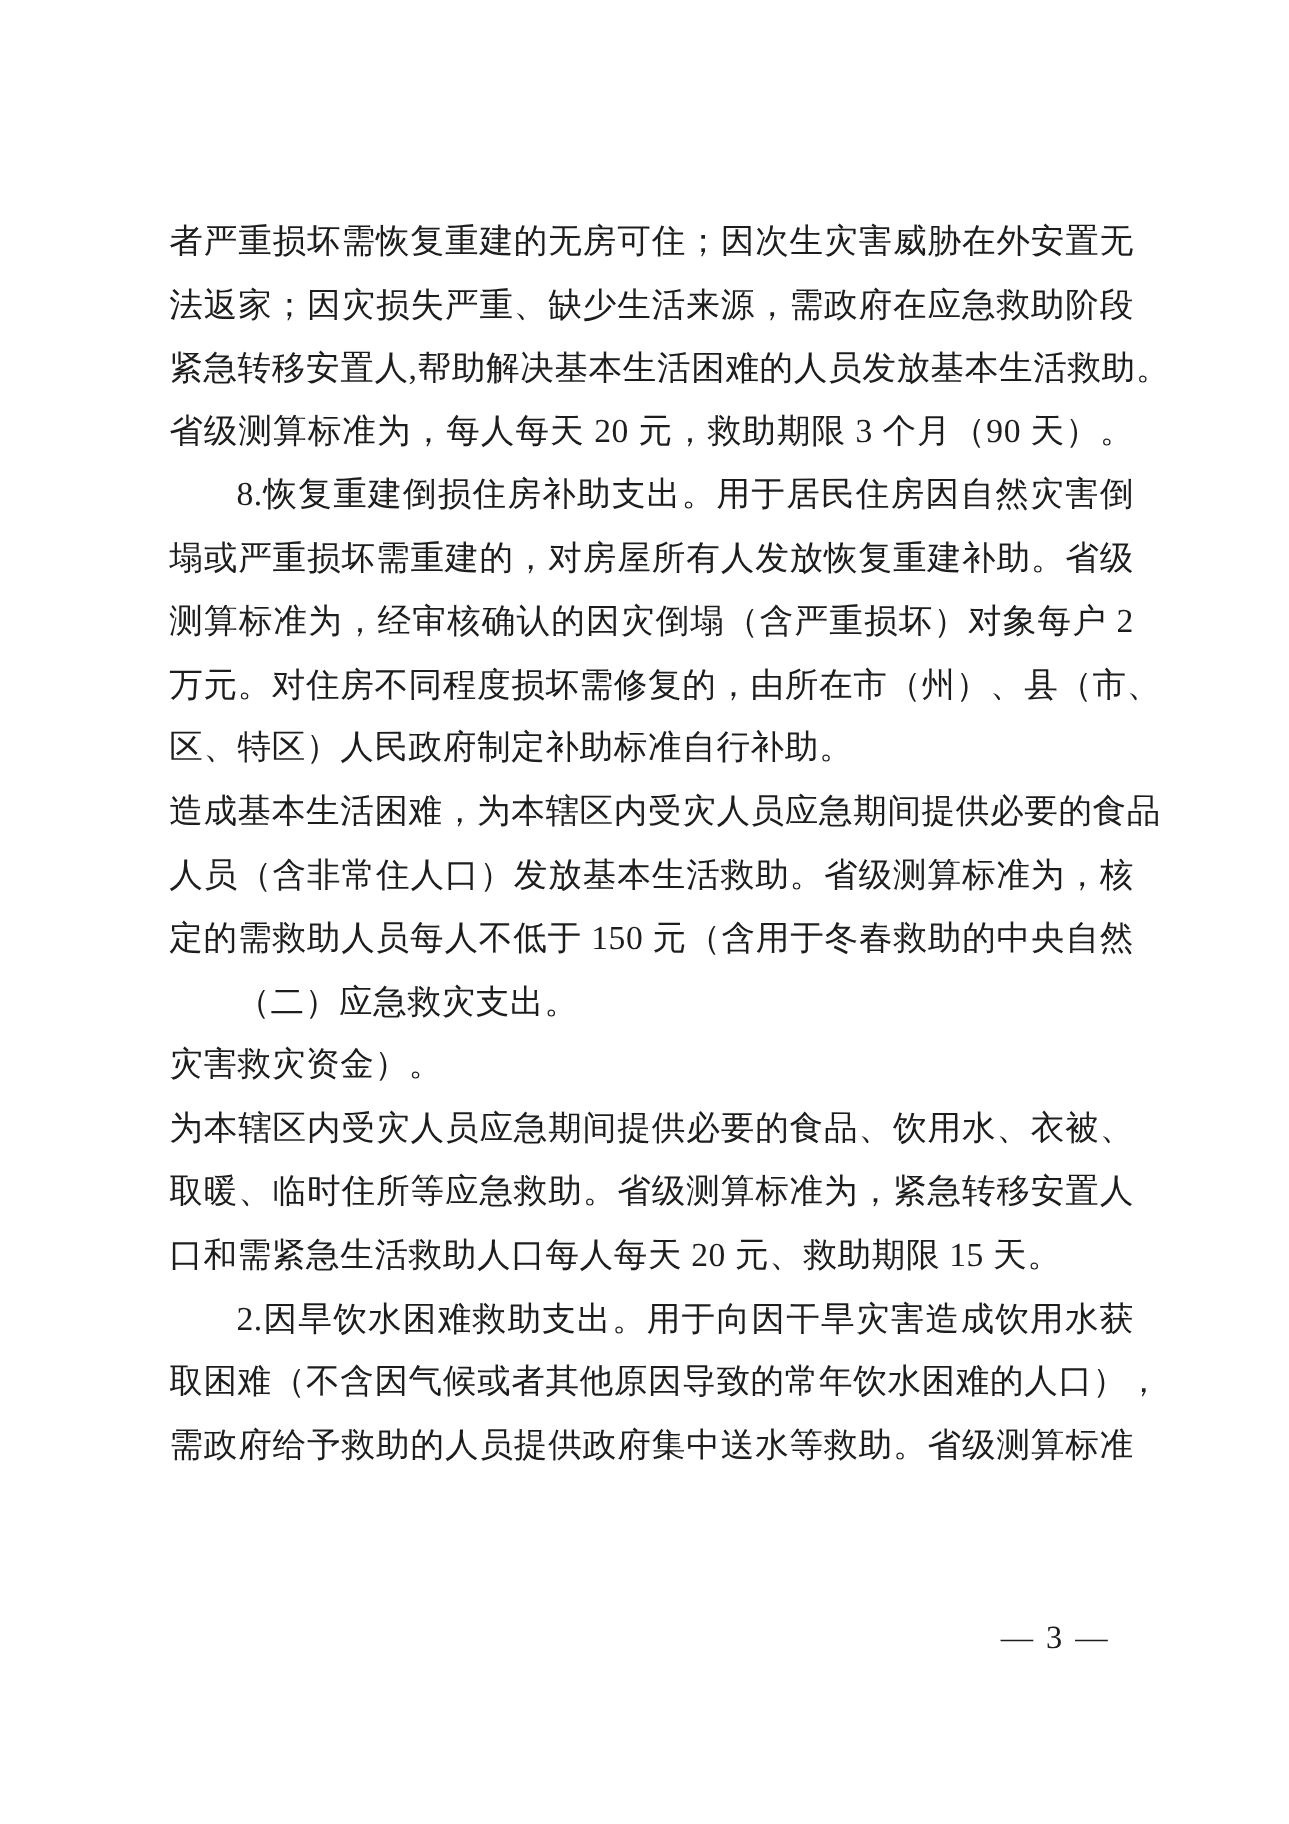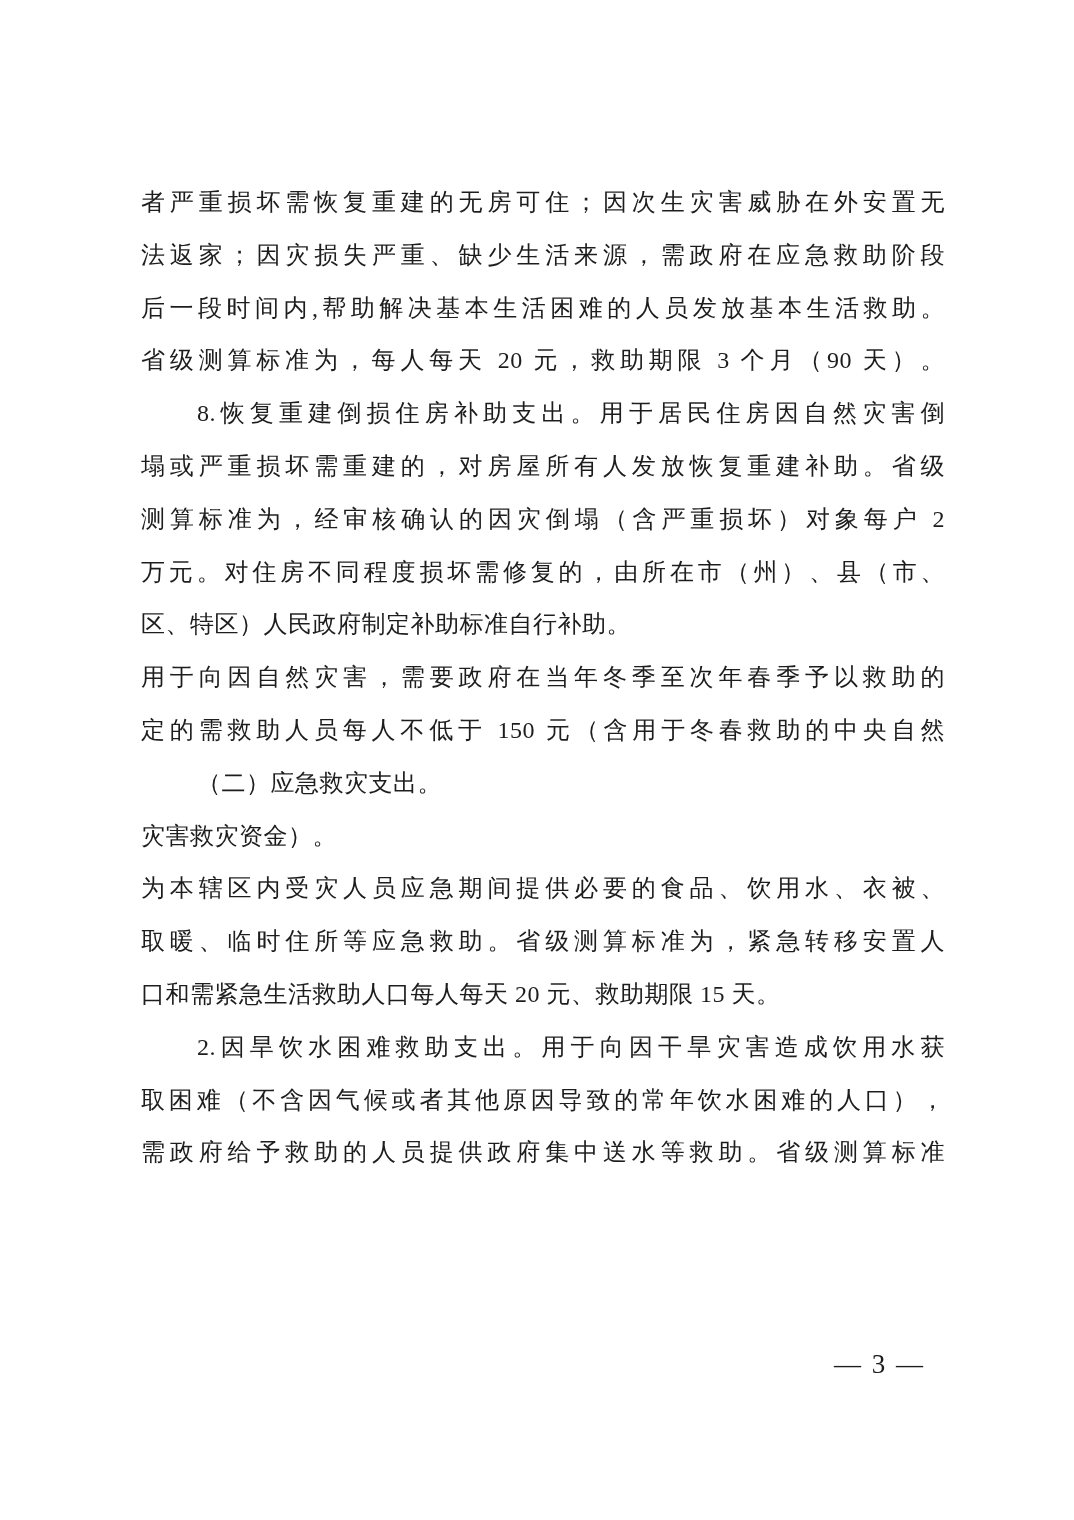"者严重损坏需恢复重建的无房可住；因次生灾害威胁在外安置无" .line { font-size: 24px -> 28px }
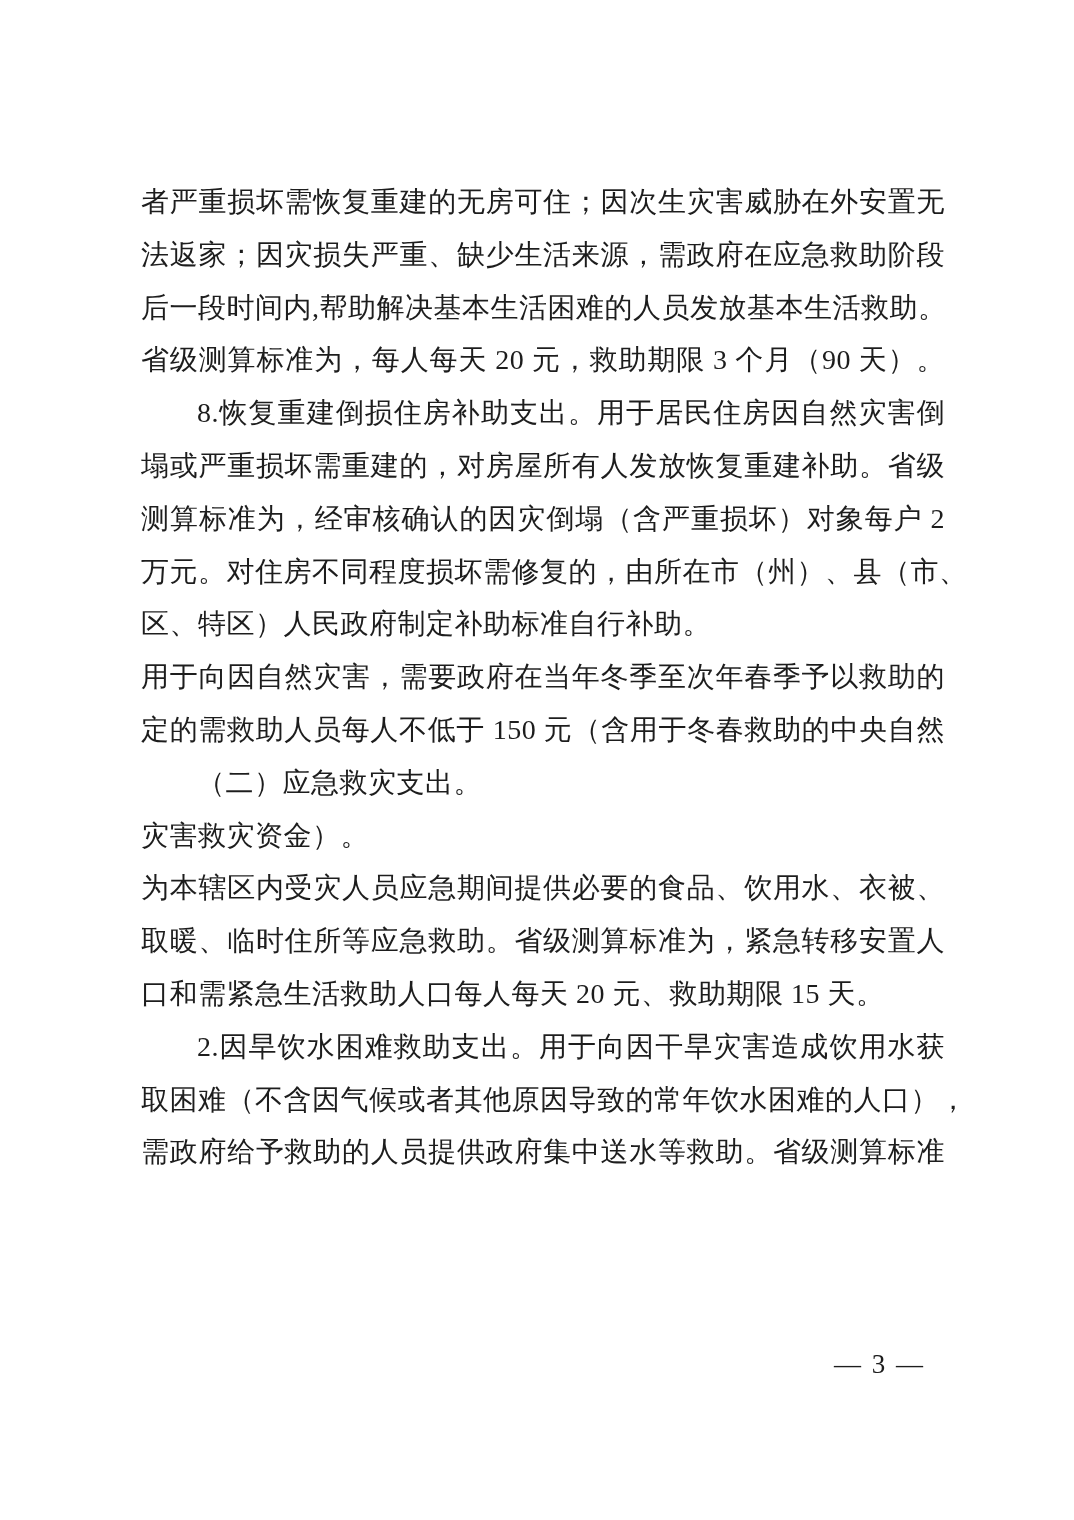"后一段时间内,帮助解决基本生活困难的人员发放基本生活救助。" div.line { text: 后一段时间内 -> 紧急转移安置人 }
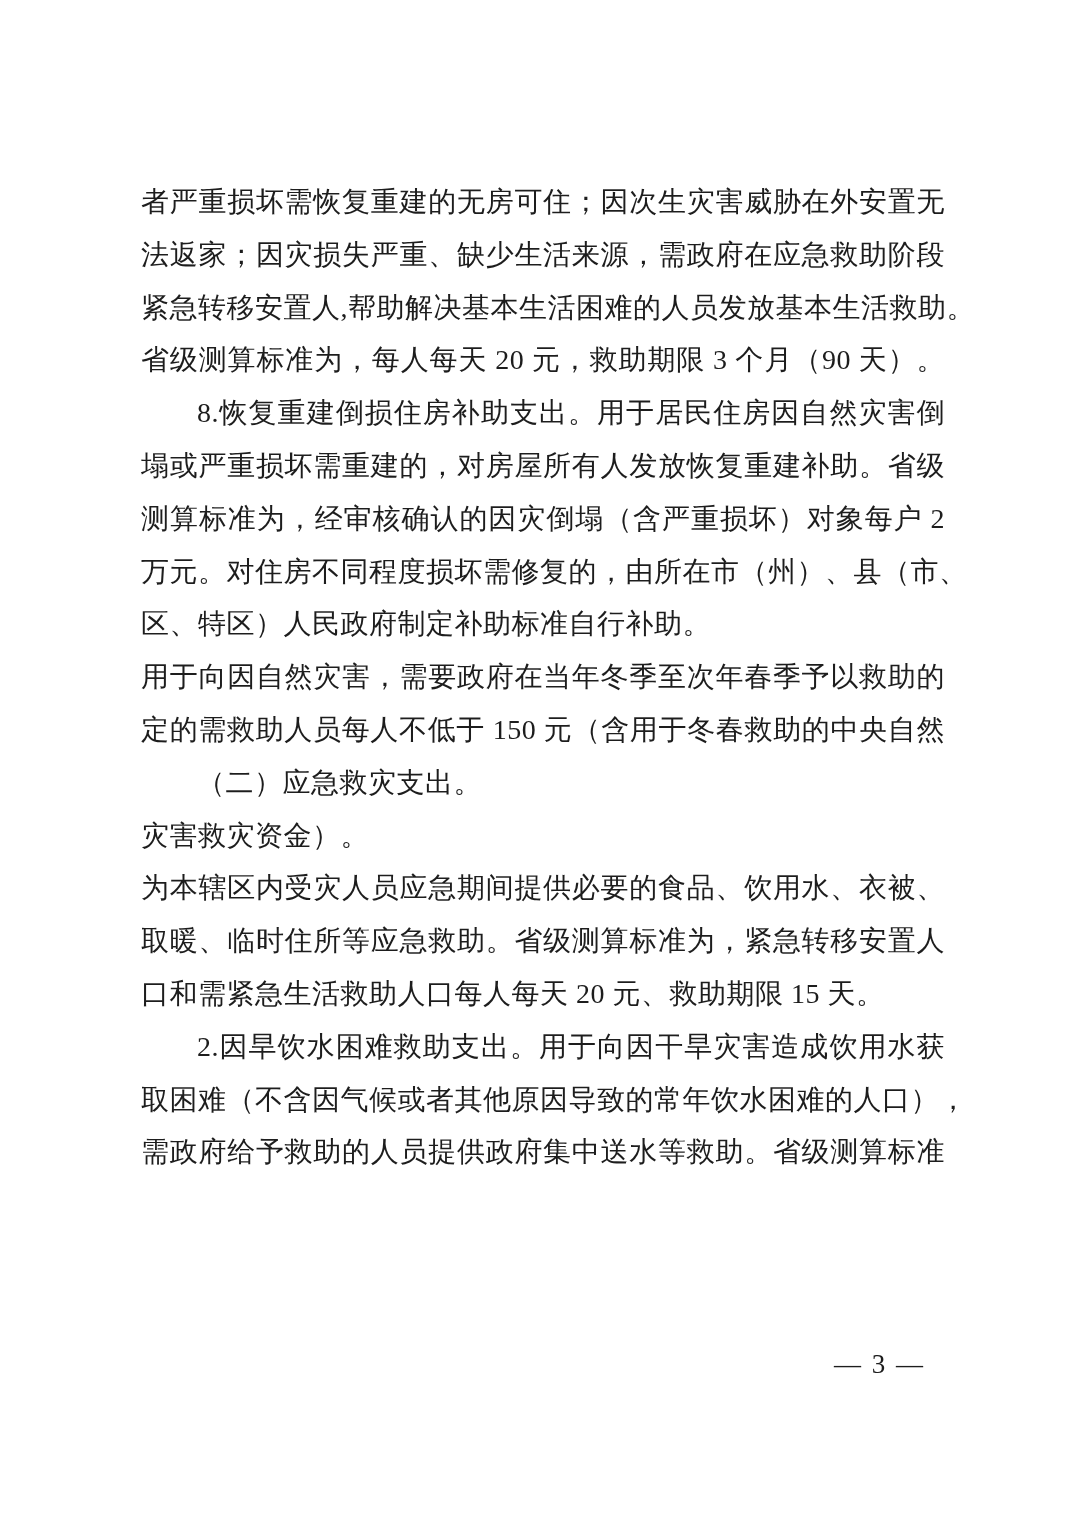"用于向因自然灾害，需要政府在当年冬季至次年春季予以救助的" div.line { text: 用于向因自然灾害，需要政府在当年冬季至次年春季予以救助的 -> 造成基本生活困难，为本辖区内受灾人员应急期间提供必要的食品 }
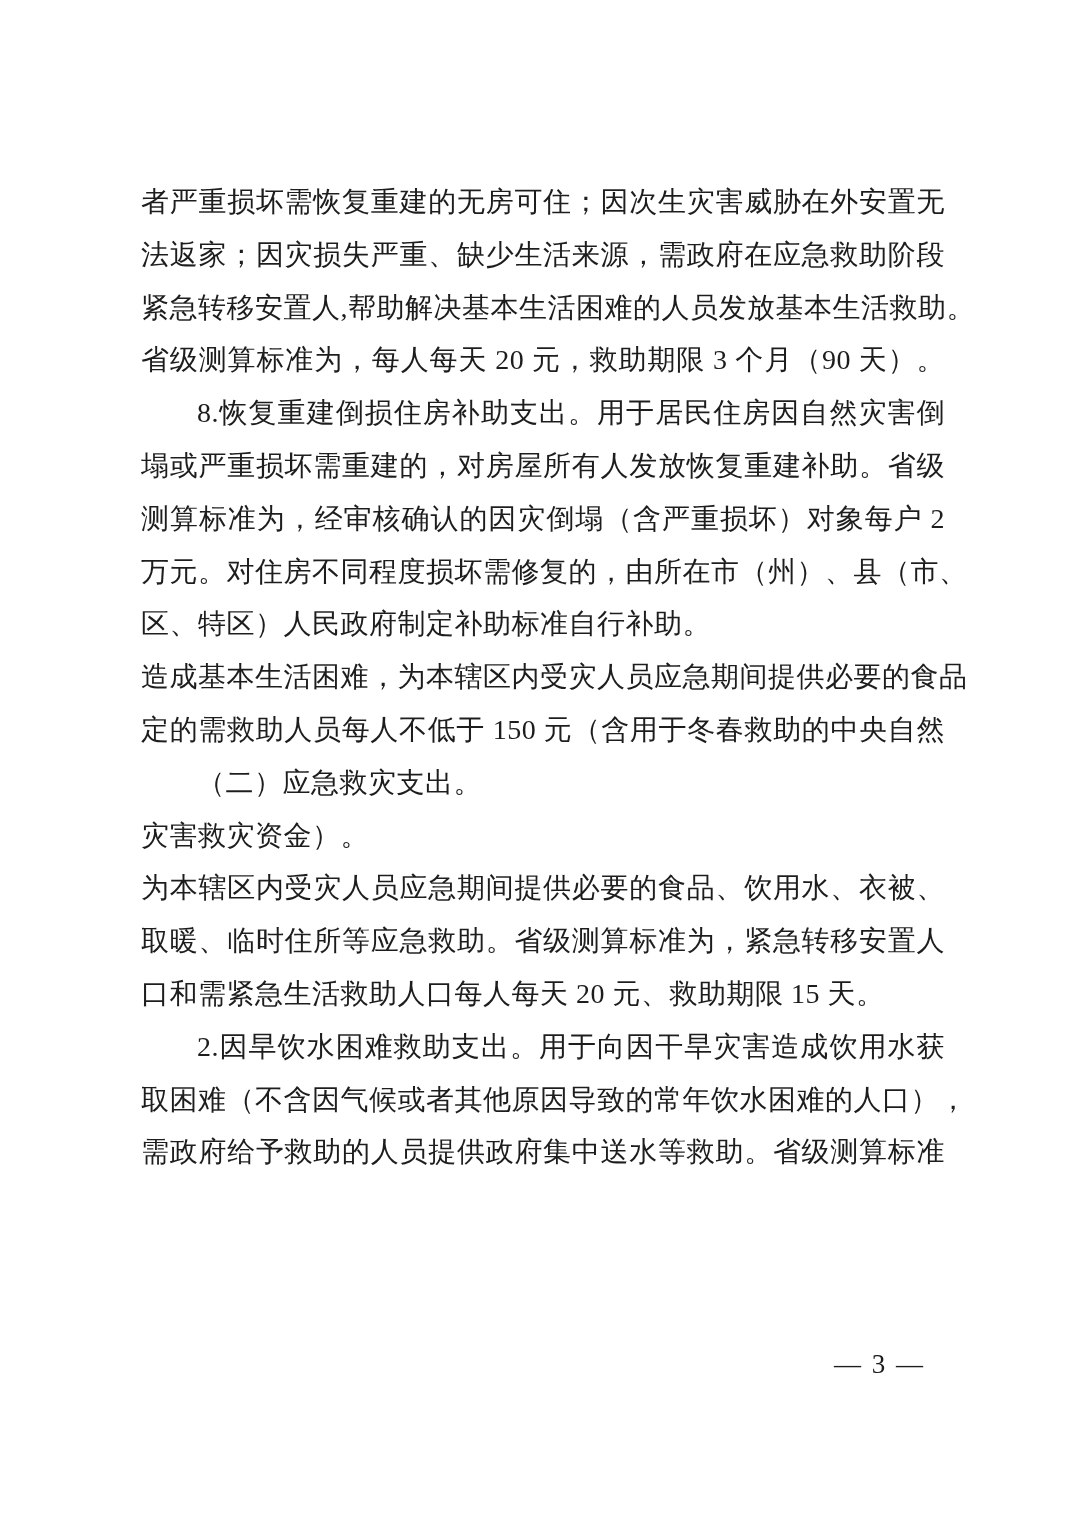"人员（含非常住人口）发放基本生活救助。省级测算标准为，核" div.line { html: none -> <div>人员（含非常住人口）发放基本生活救助。省级测算标准为，核</div> }
